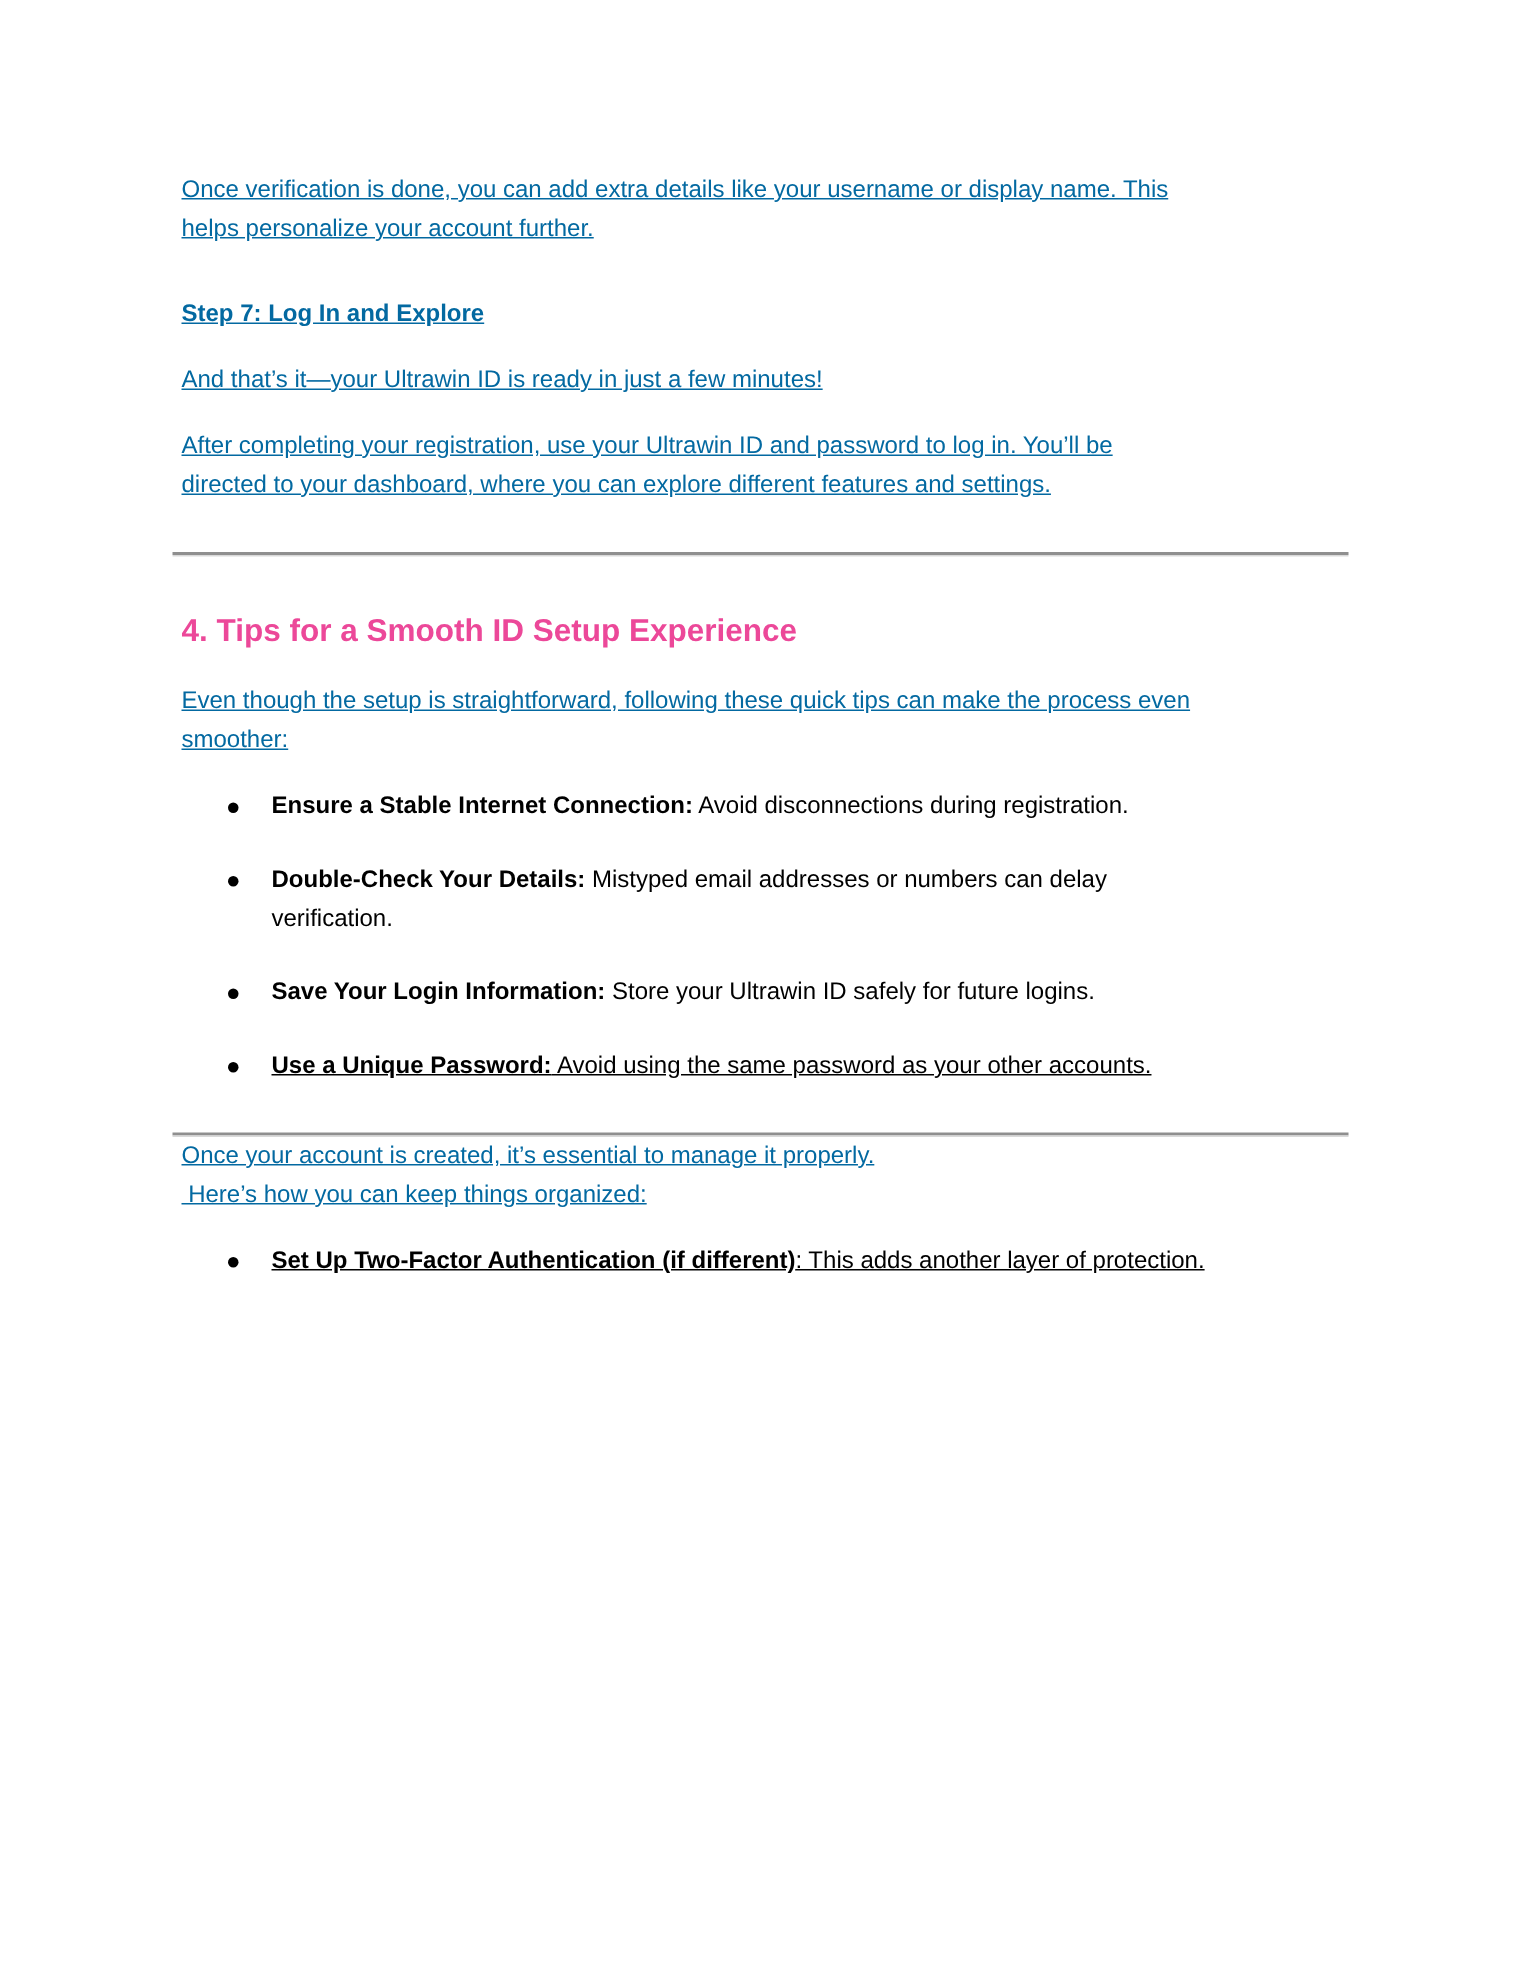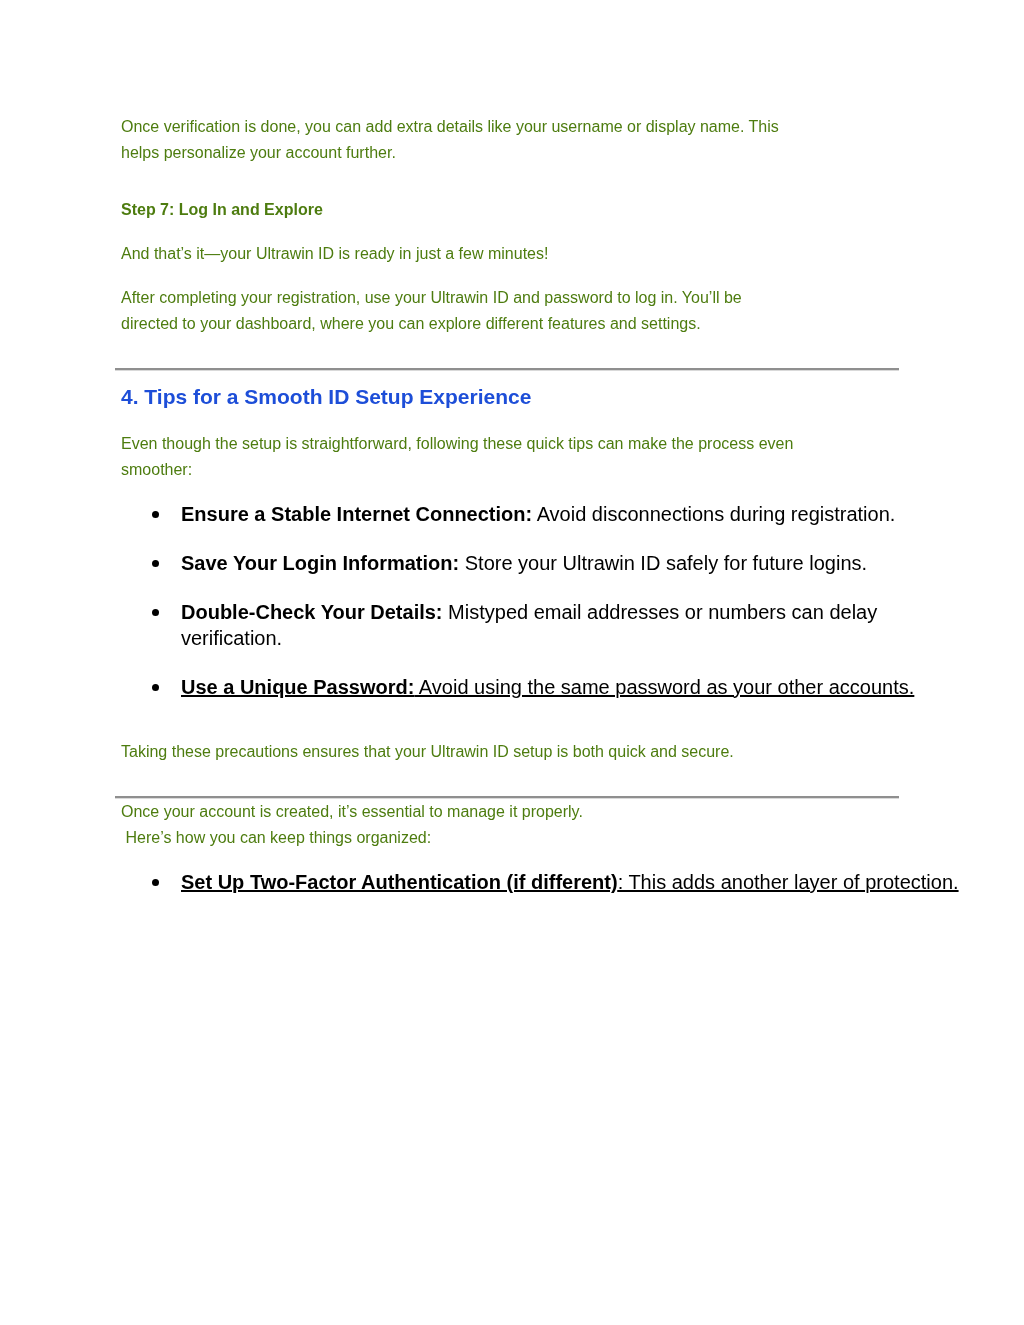"Once verification is done, you" p.body { color: #4d7c0f -> #0369a1; text-decoration: none -> underline }
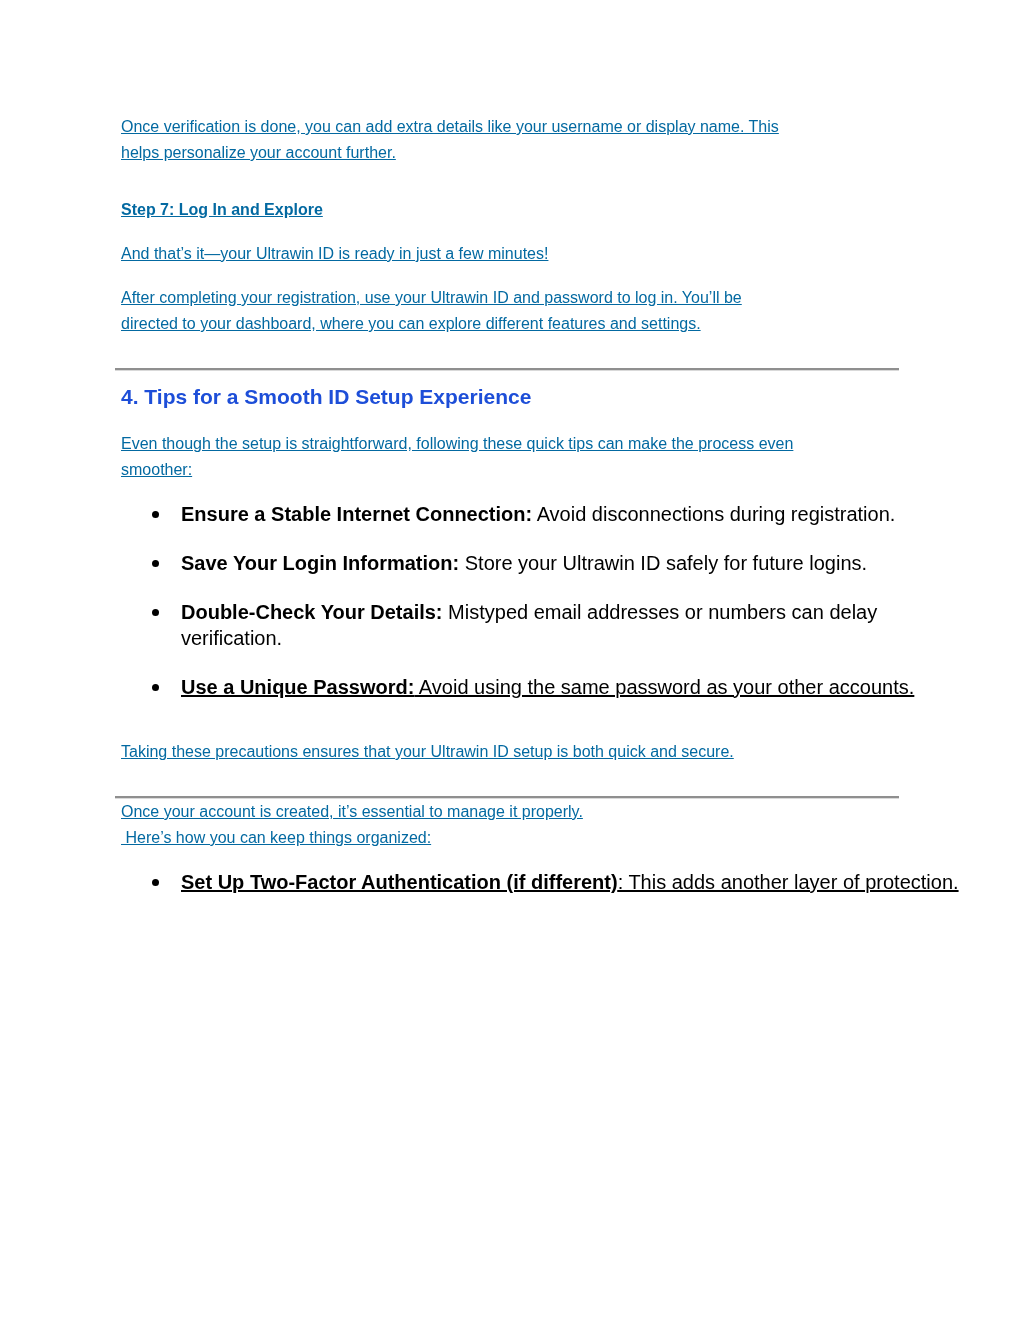"4. Tips for a Smooth" h2.section-head { color: #1d4ed8 -> #ec4899; margin: 12px 0 20px 0 -> 36px 0 20px 0 }
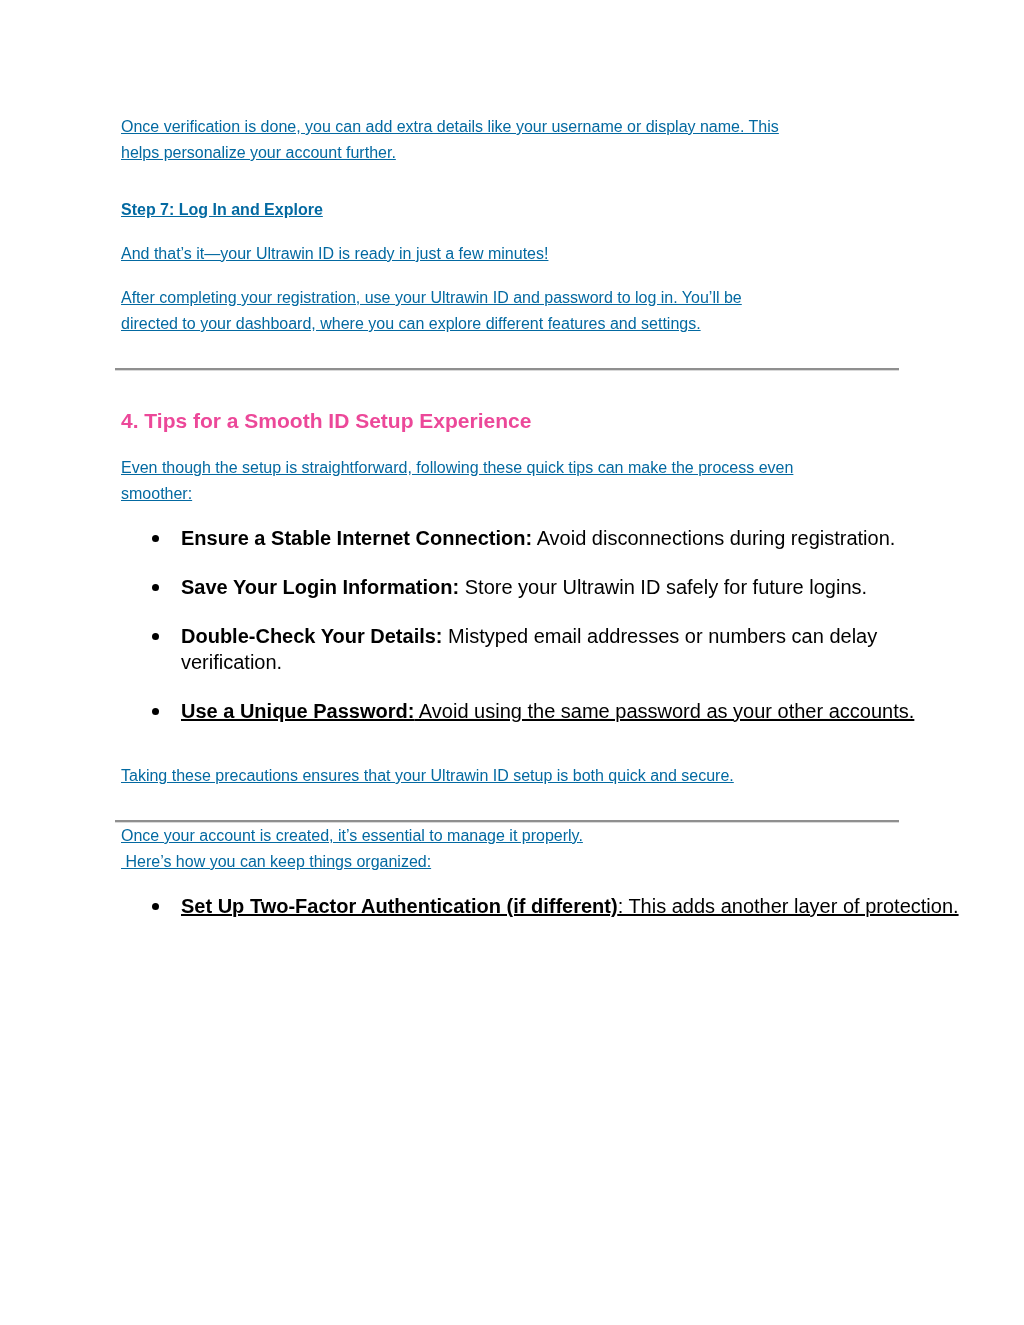"Ensure a Stable Internet Connection:" ul.doc-list li { font-size: 20px -> 16px }
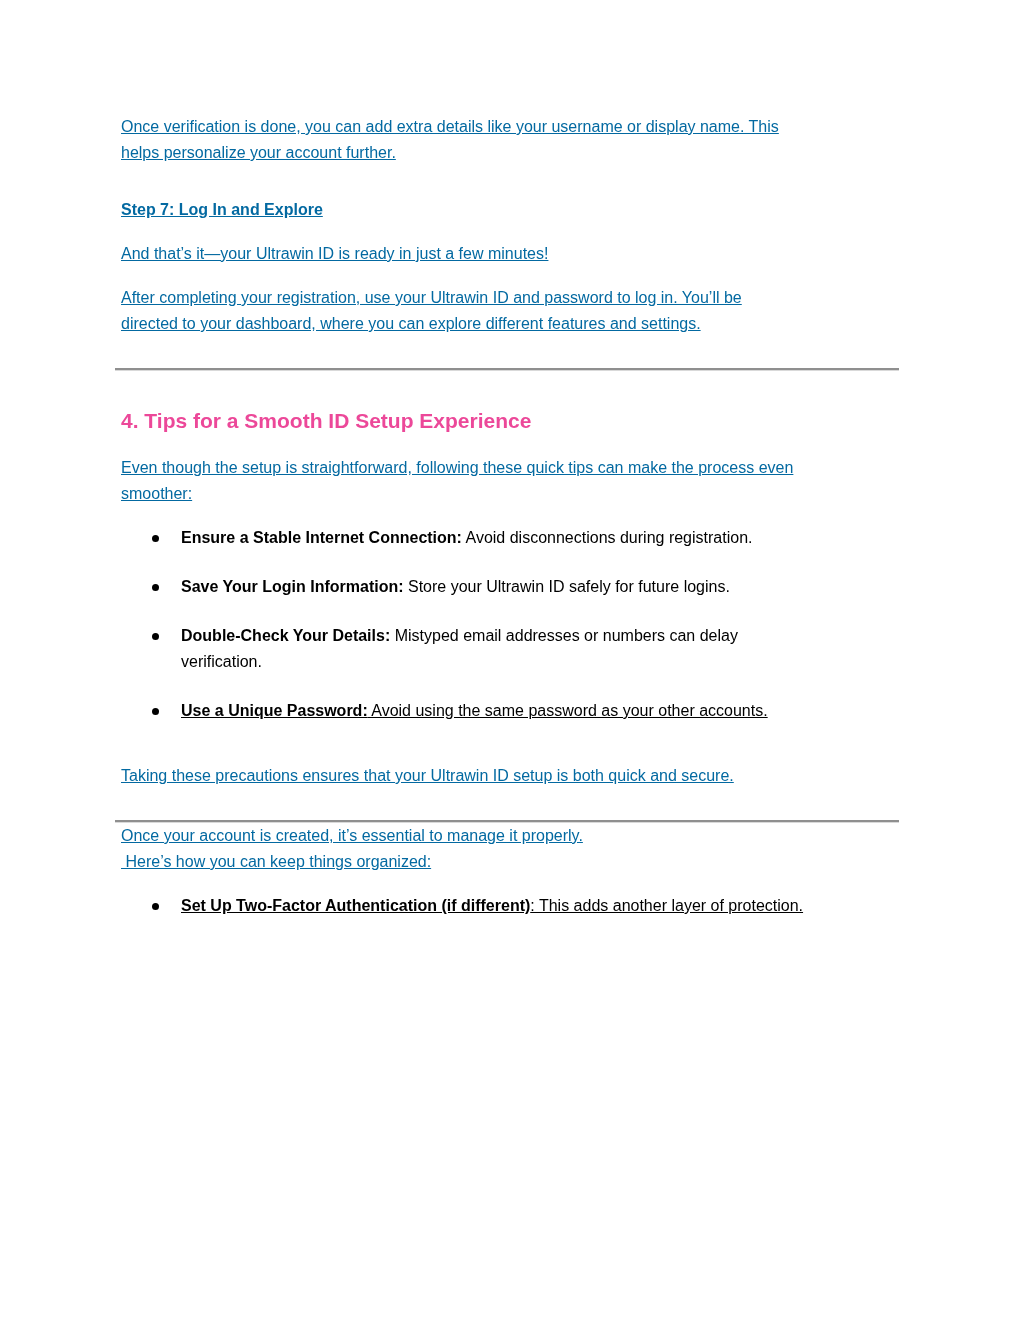"Save Your Login Information: Store" li { order: before "Double-Check Your Details: Mistyped" -> after "Double-Check Your Details: Mistyped" }
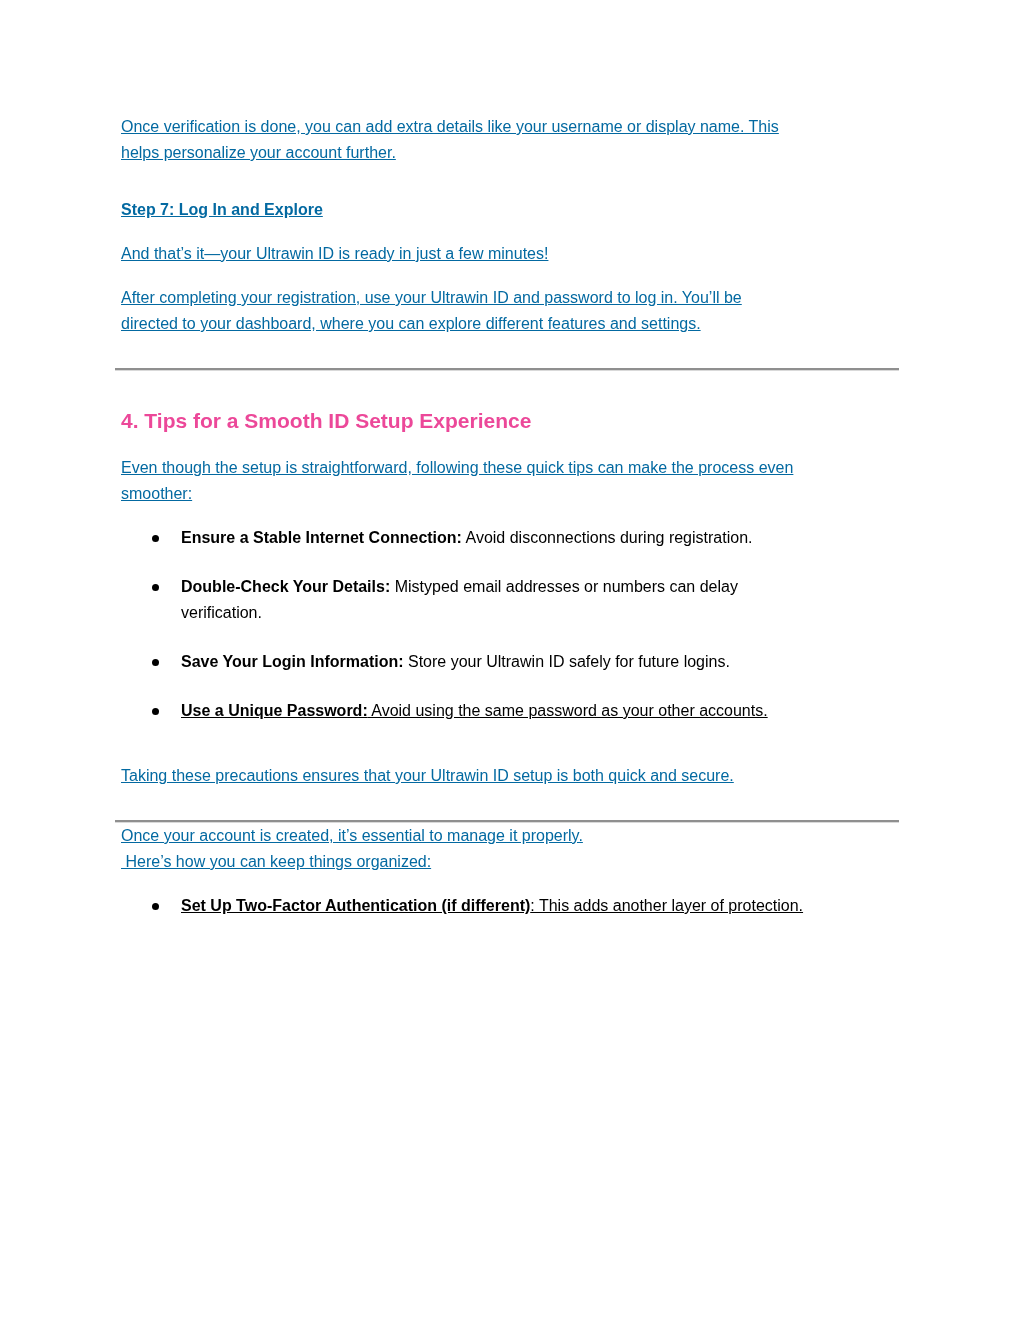"Taking these precautions ensures that" p.body { html: <p>Taking these precautions ensures that your Ultrawin ID setup is both quick and secure.</p> -> none }
